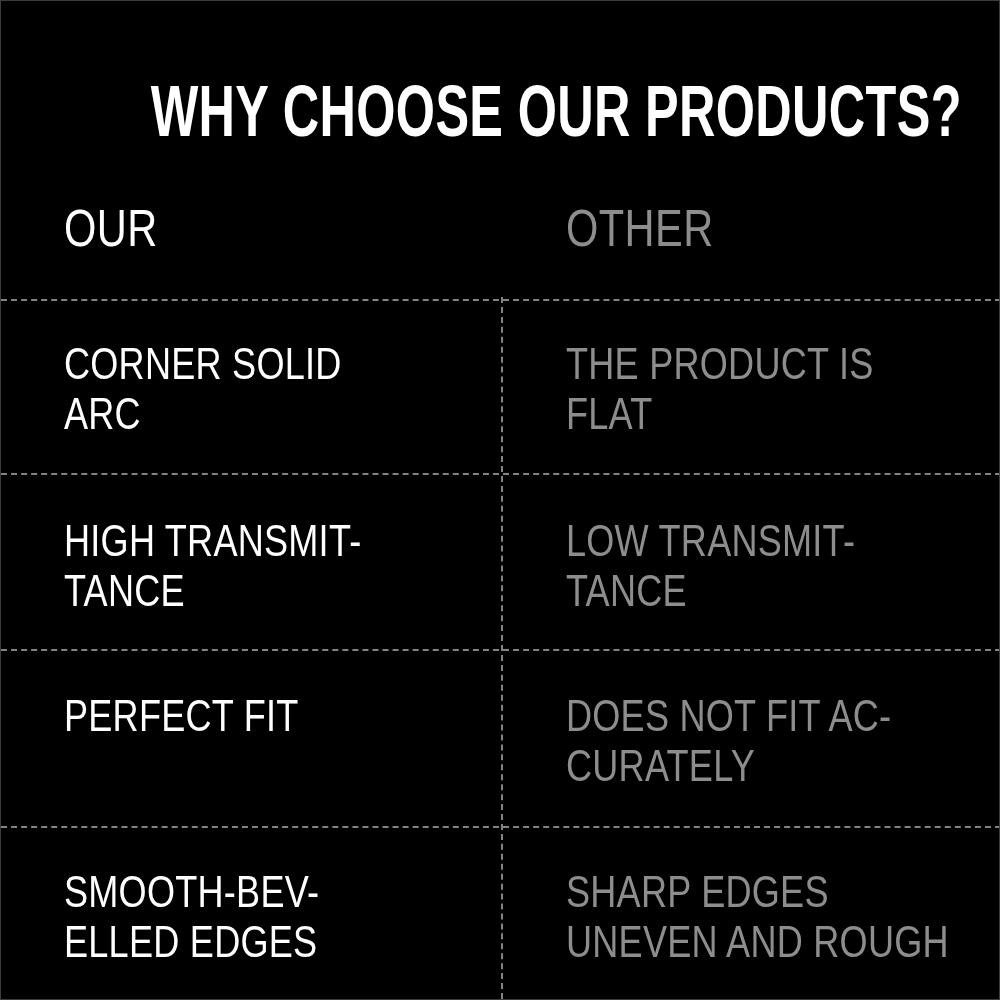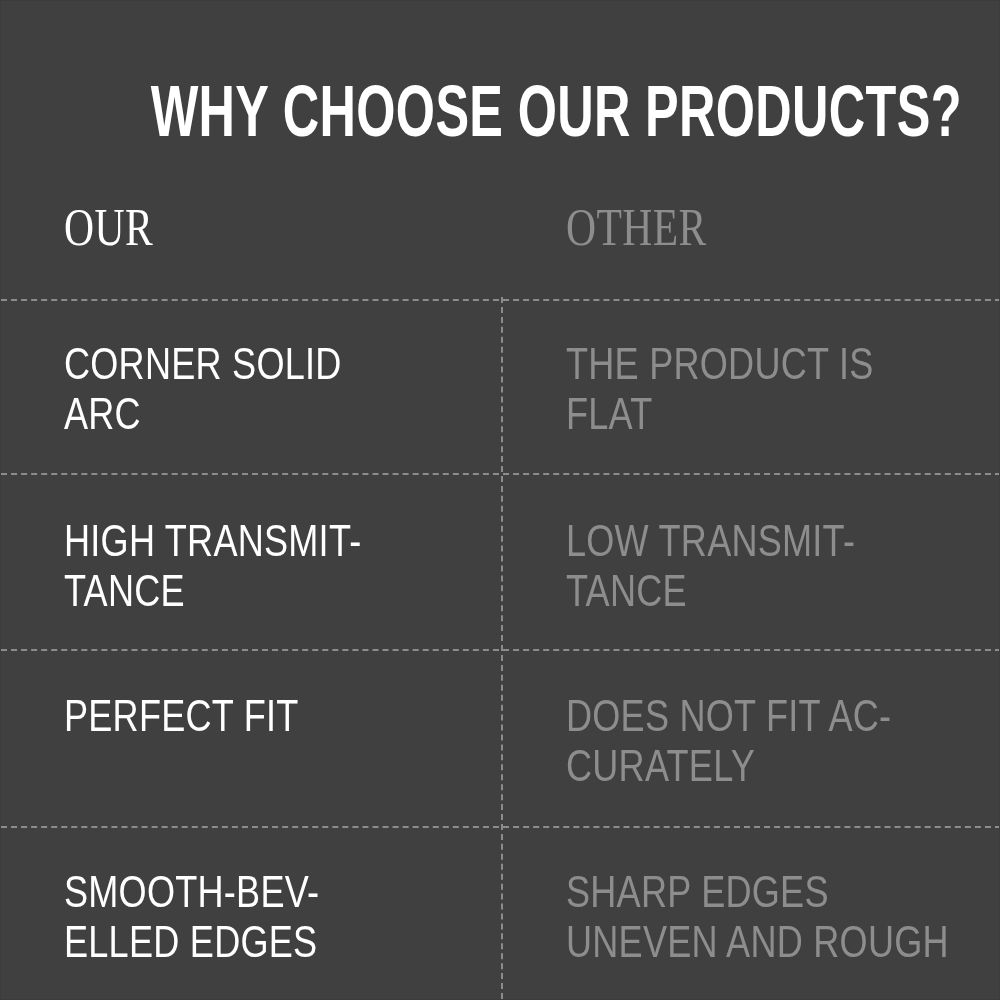"WHY CHOOSE OUR PRODUCTS?" .canvas { background: #404040 -> #000000 }
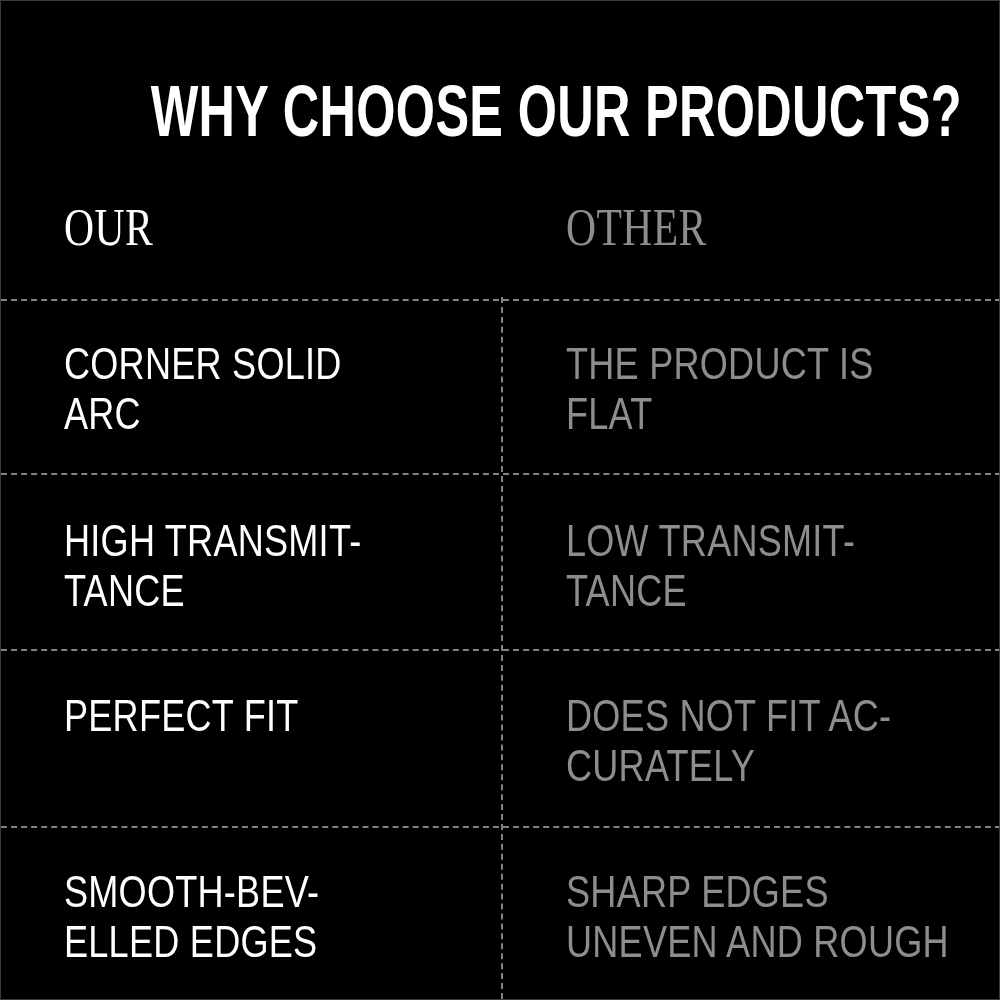"OUR" .head-row { font-family: Liberation Serif, serif -> none }
